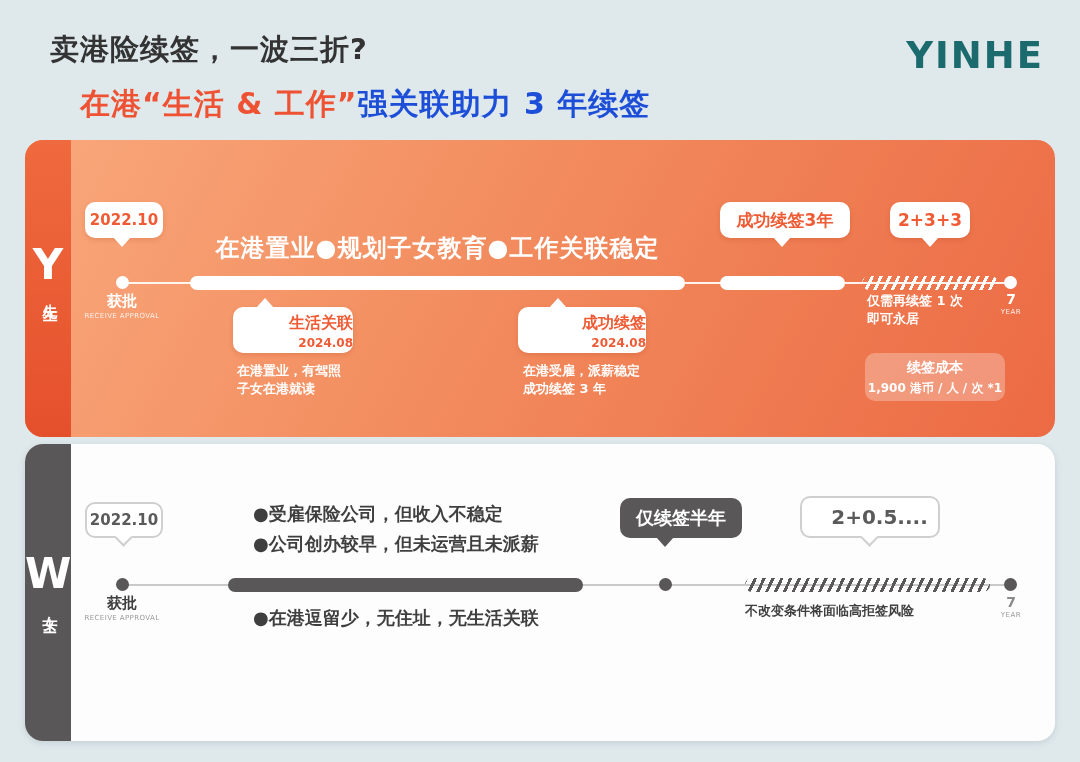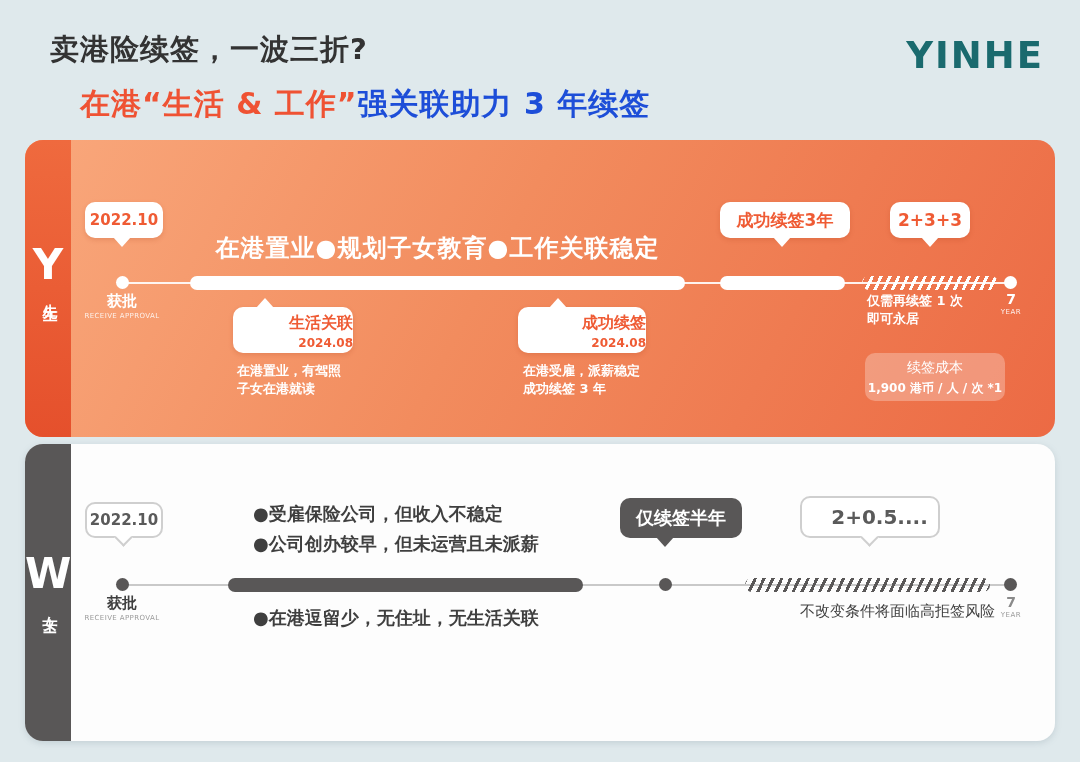"续签成本" .cost-box .cb-title { font-weight: 400 -> 700 }
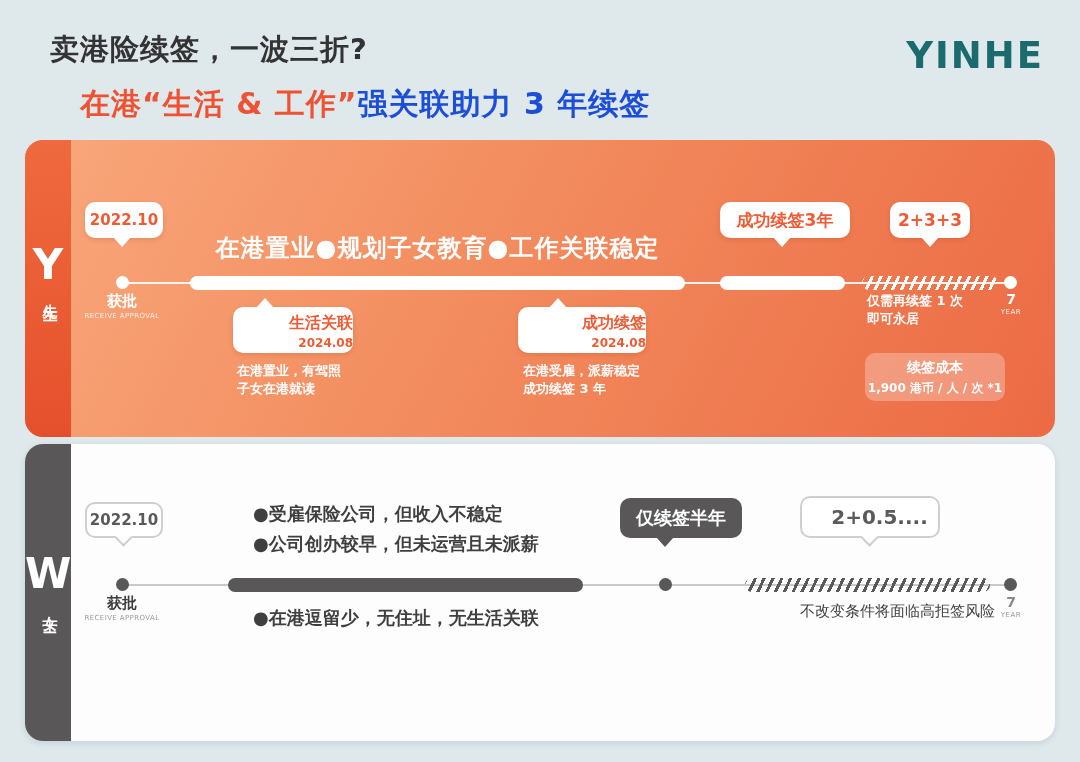"不改变条件将面临高拒签风险" .risk-note { font-size: 15px -> 13px; font-weight: 400 -> 700; text-align: right -> left }
